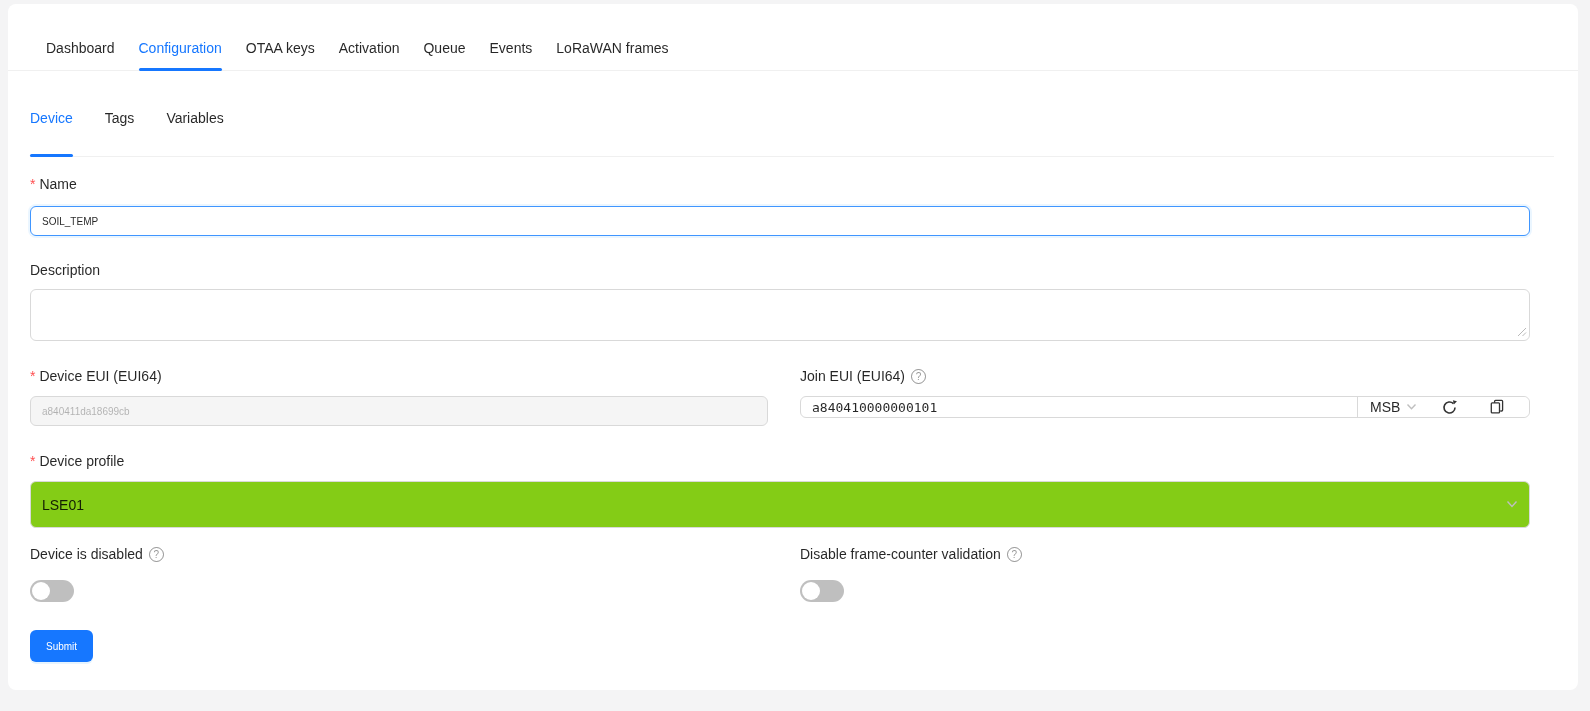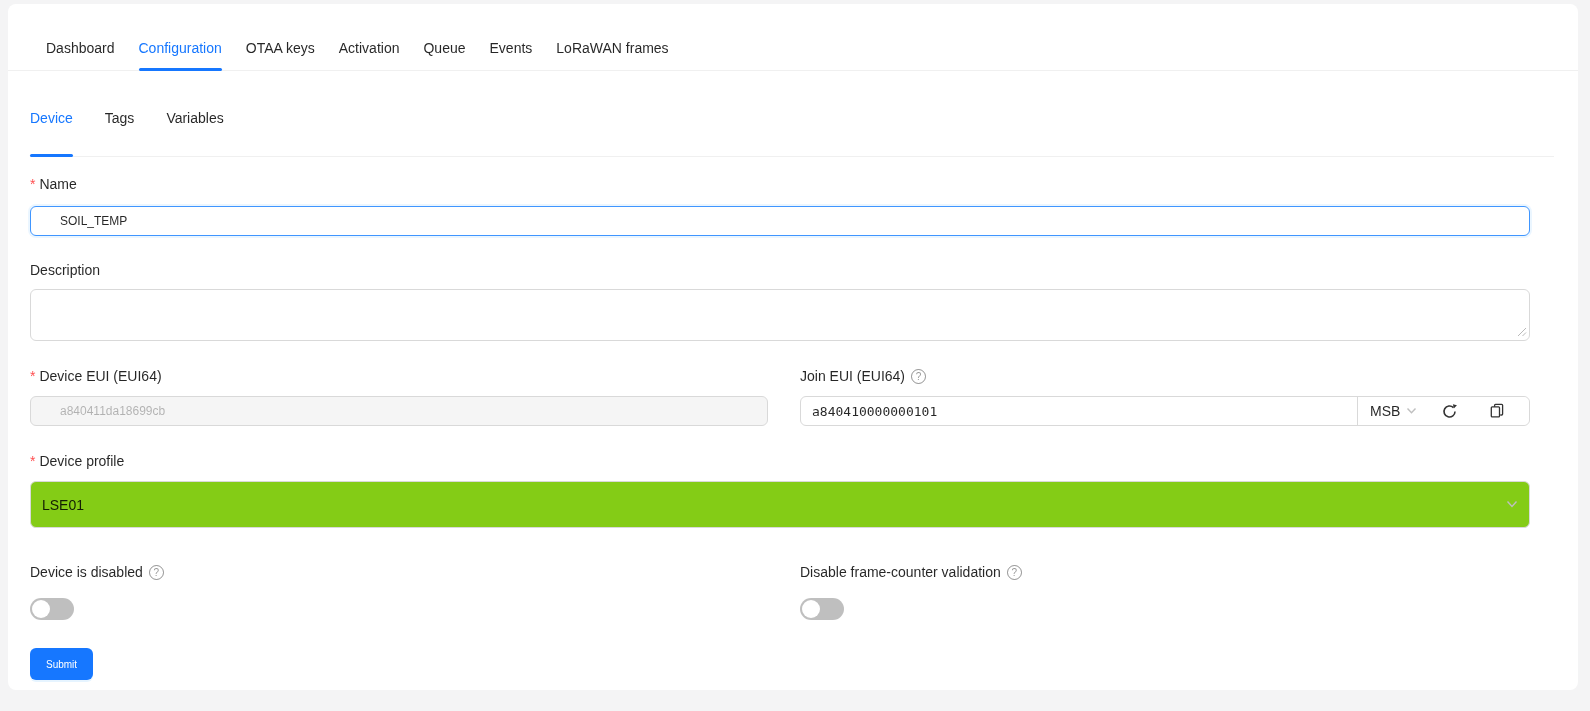"SOIL_TEMP" .text-input { font-size: 12px -> 10px; padding: 0 29px -> 0 11px }
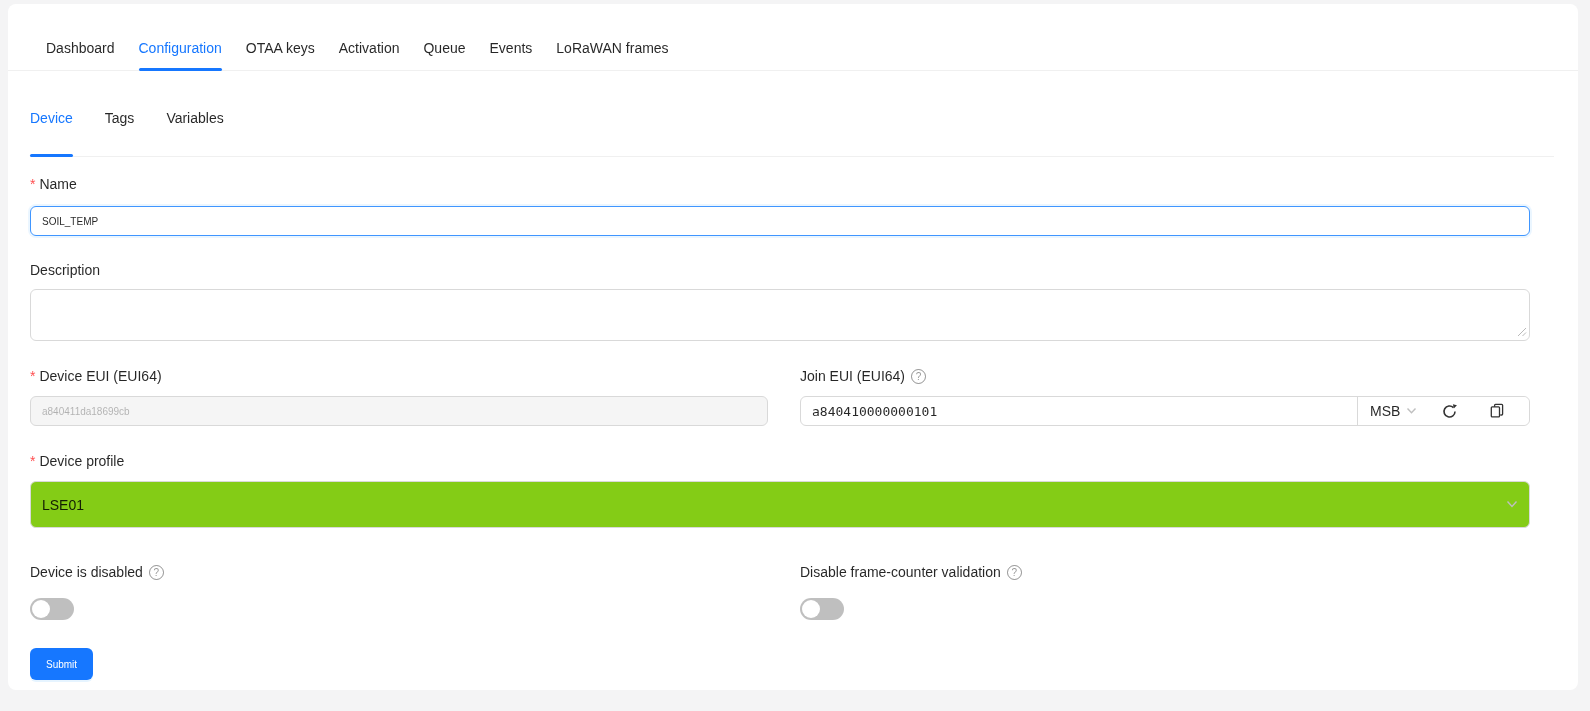"a840410000000101" .input-group { height: 30px -> 22px }
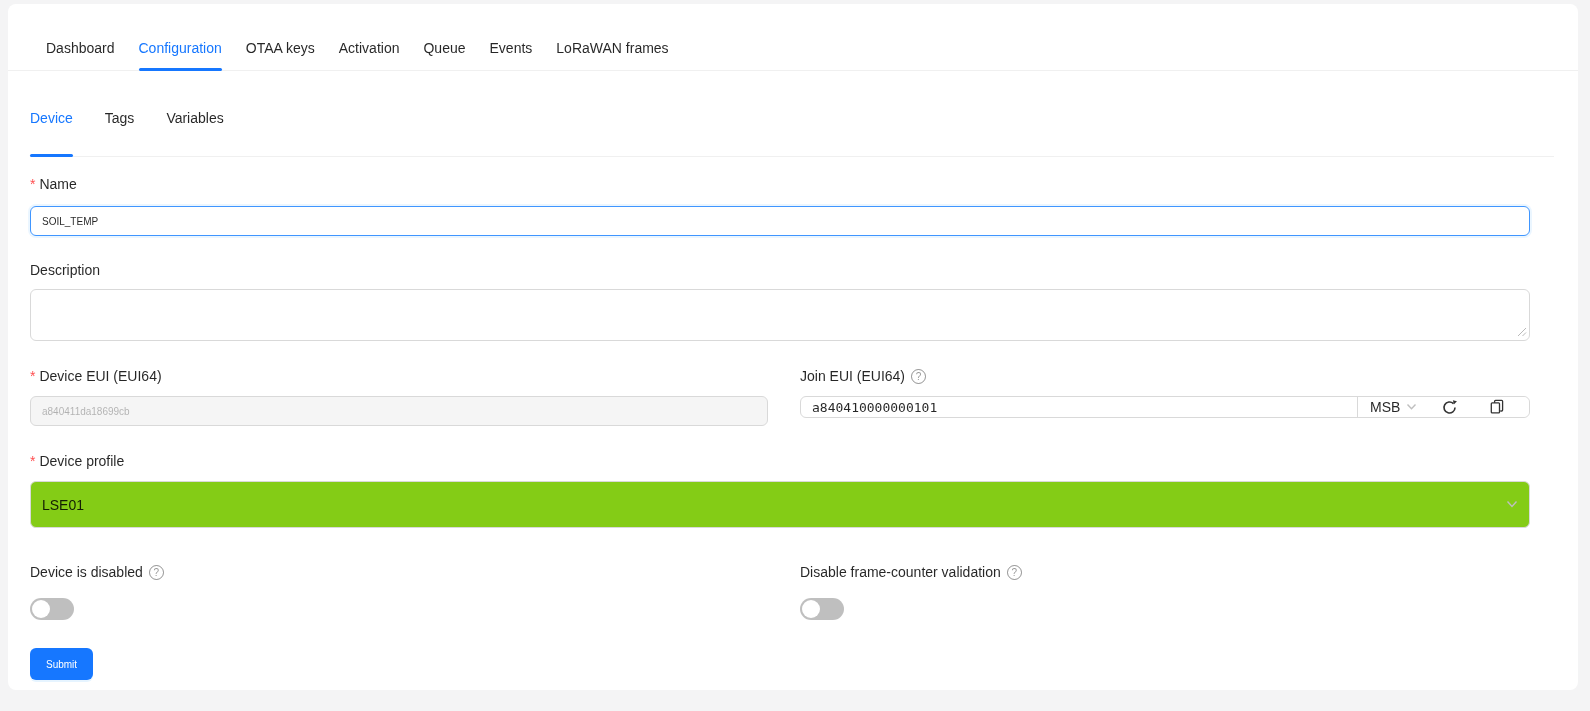"Device is disabled" .row-toggles { margin-top: 36px -> 18px }
